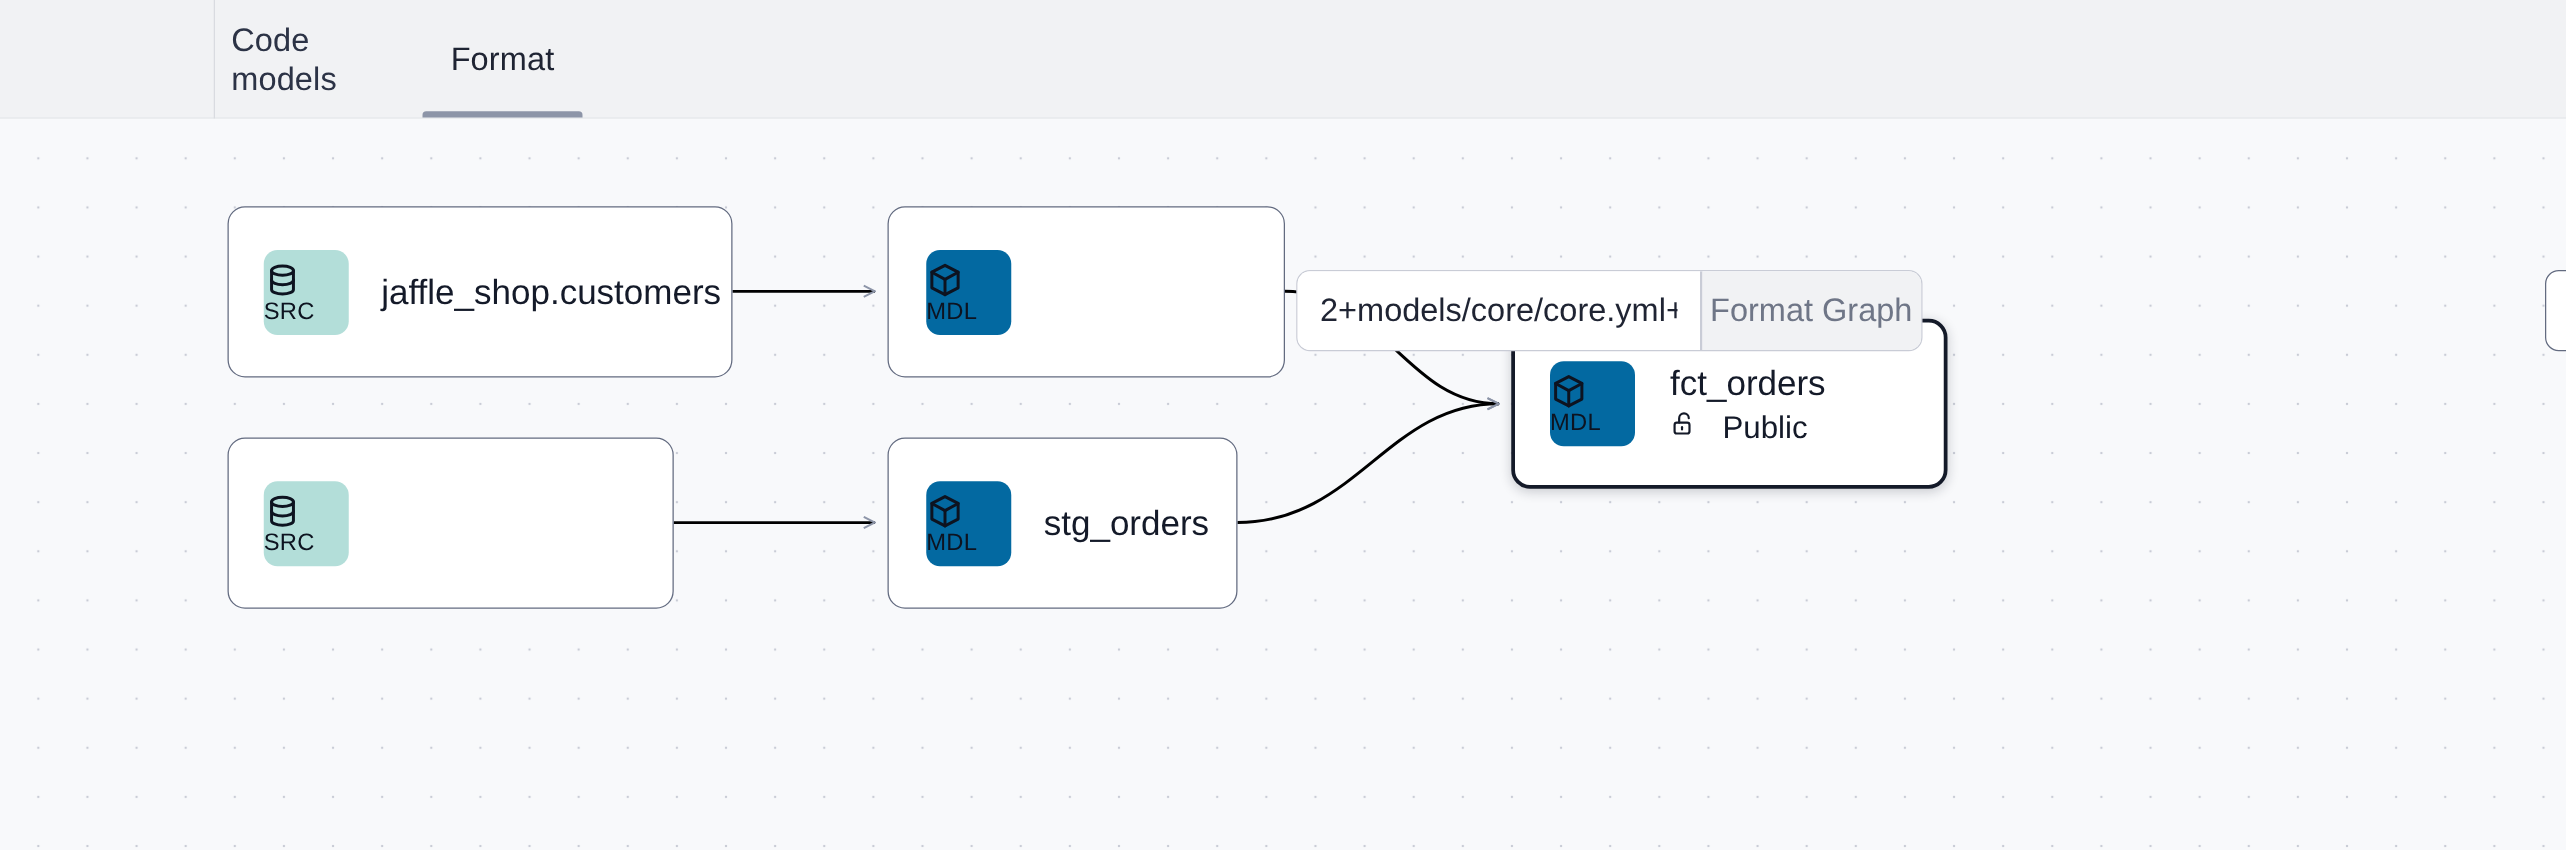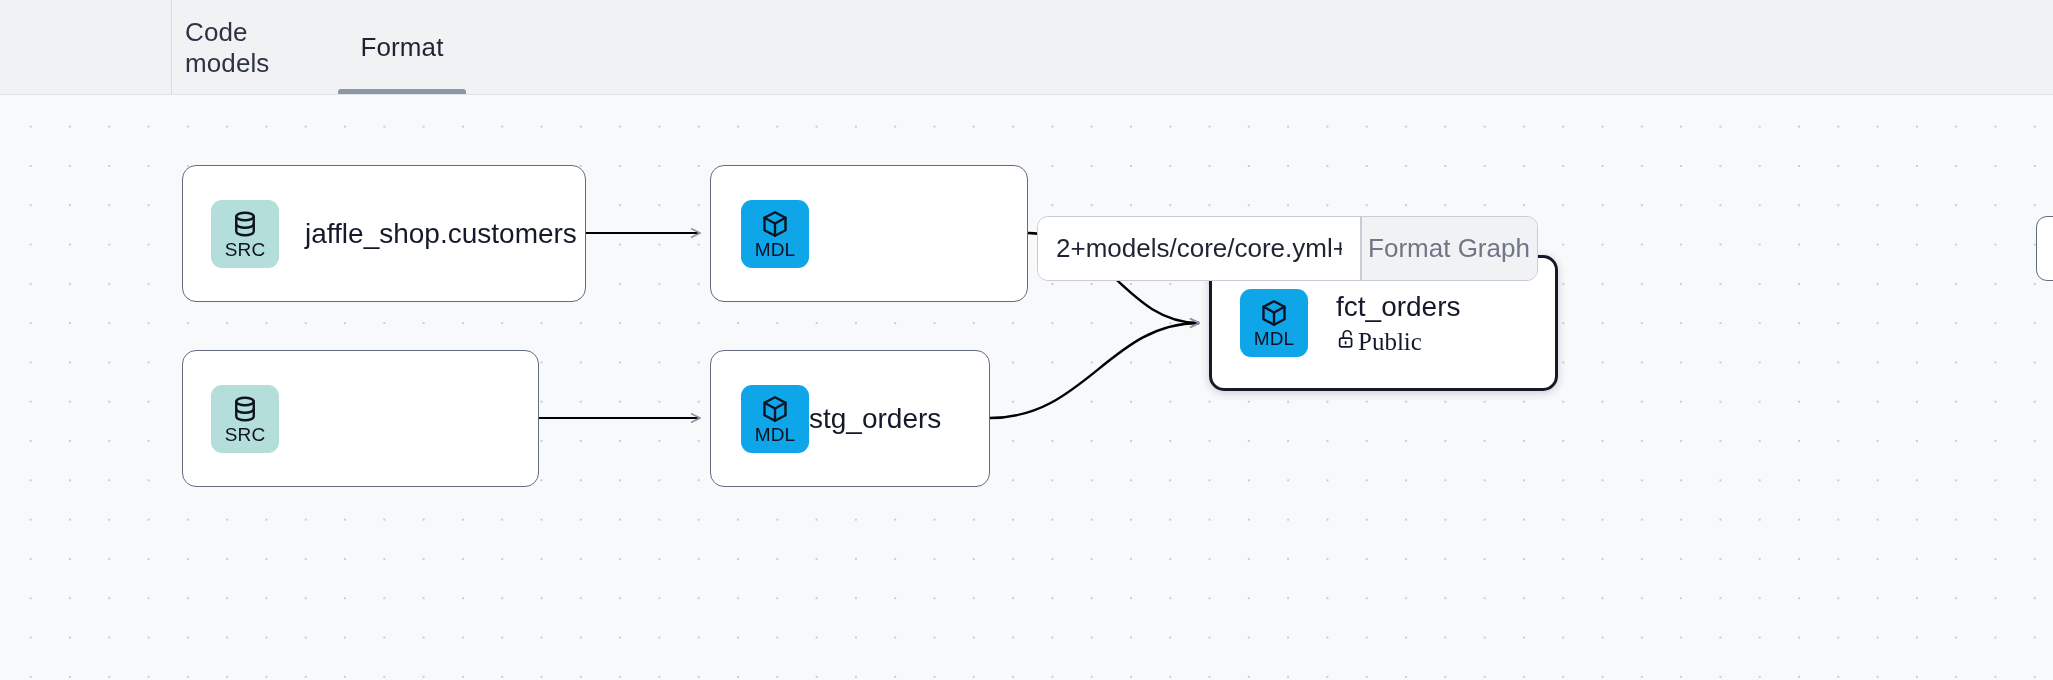"SRC" .badge { align-items: center -> flex-start }
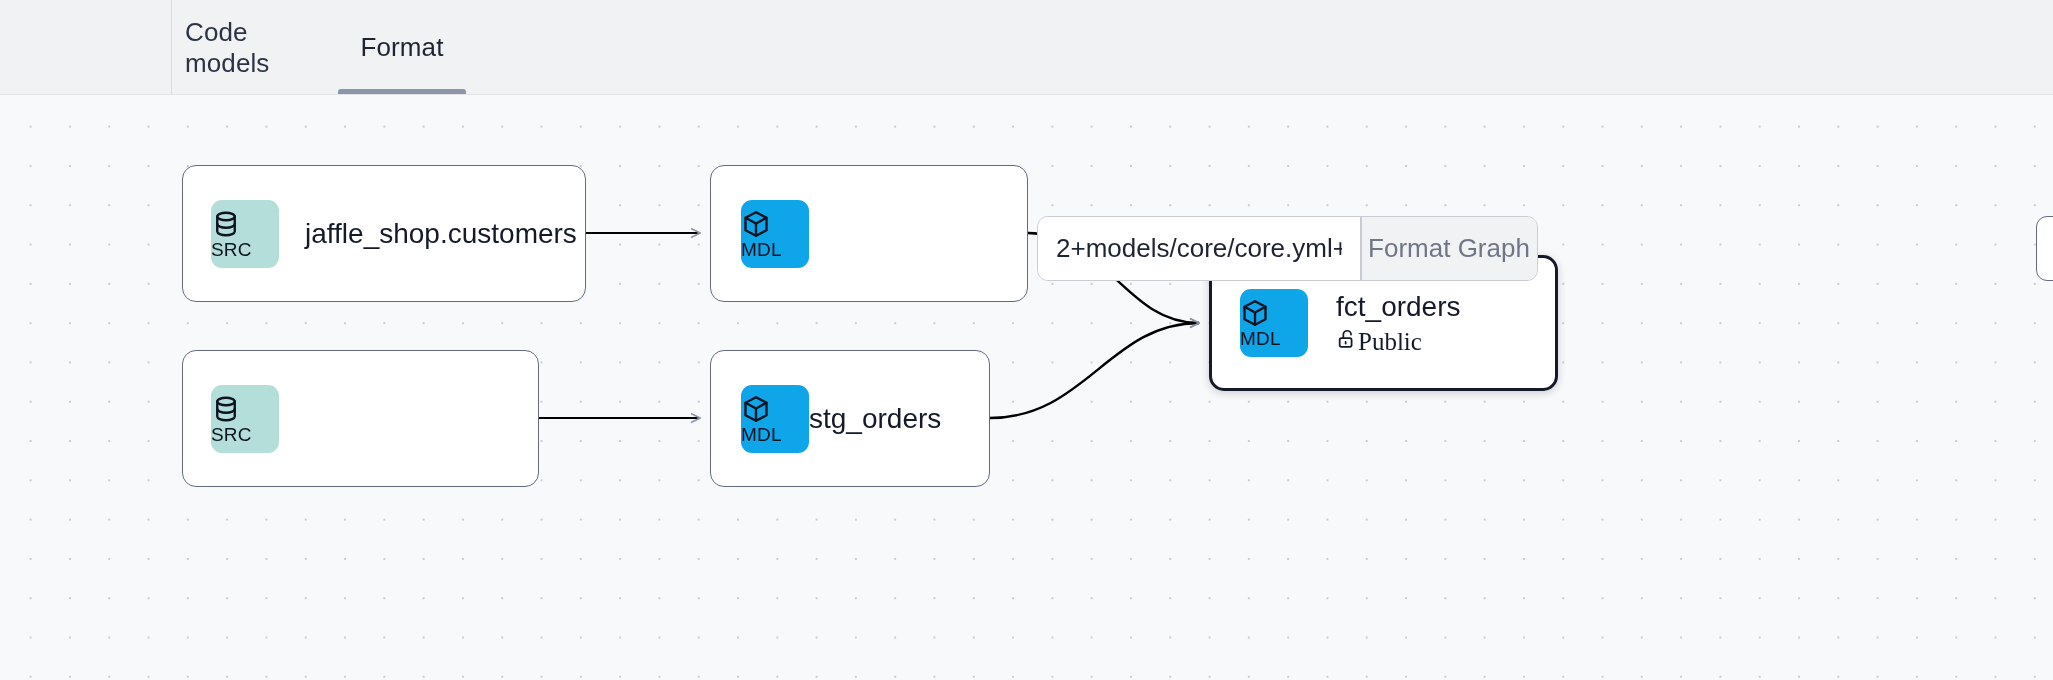"MDL" .badge.mdl { background: #0ea5e9 -> #0369a1 }
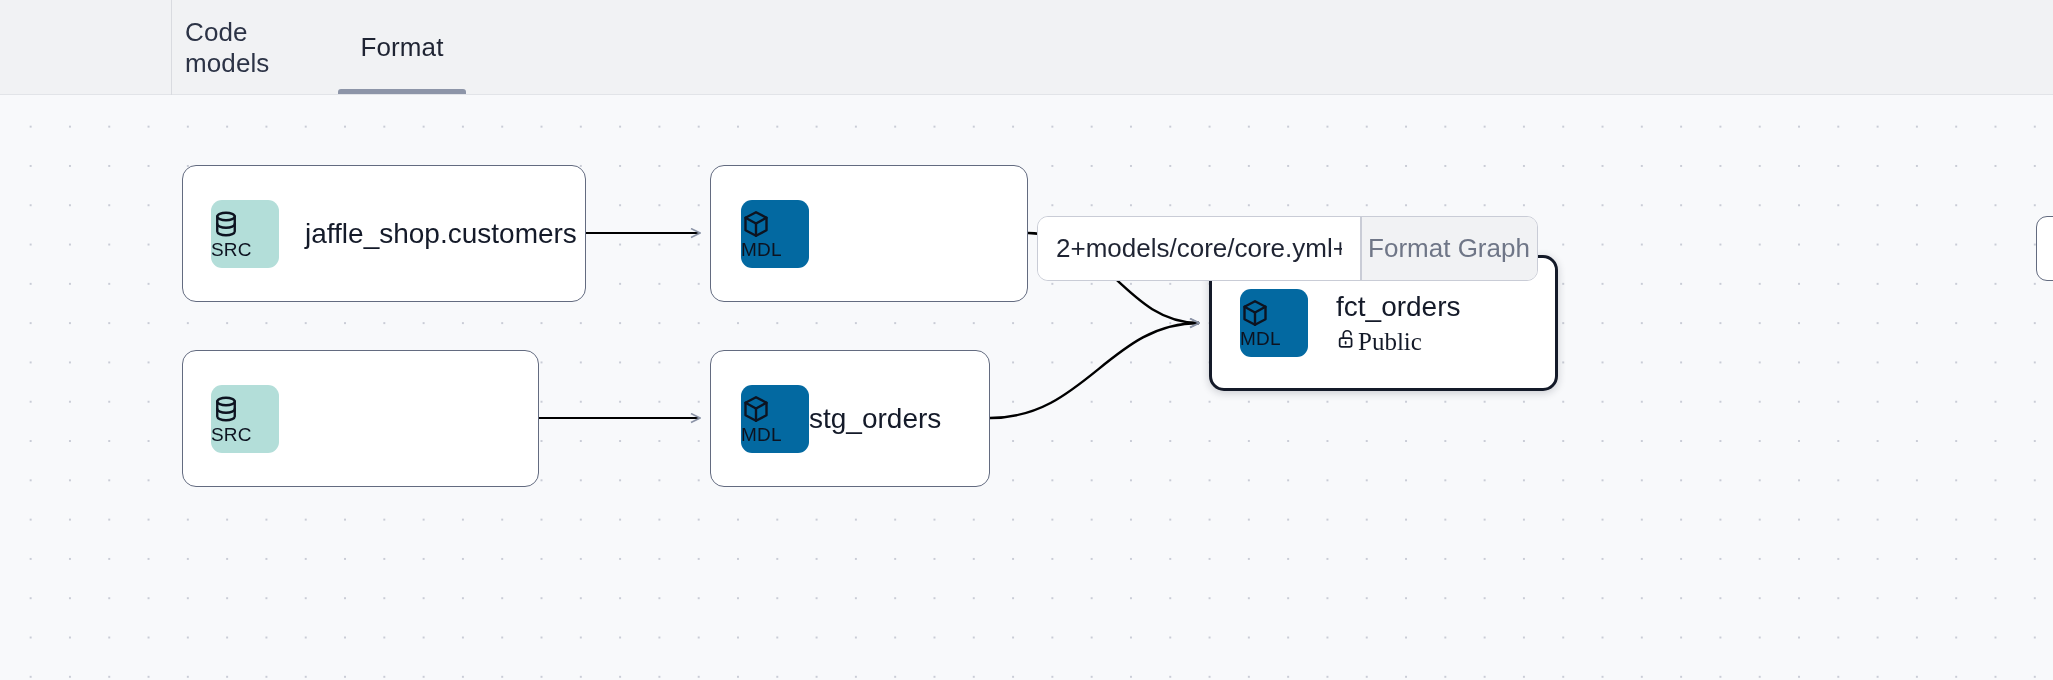"Public" .node-sub { font-family: Liberation Serif, serif -> none; gap: 0 -> 20px }
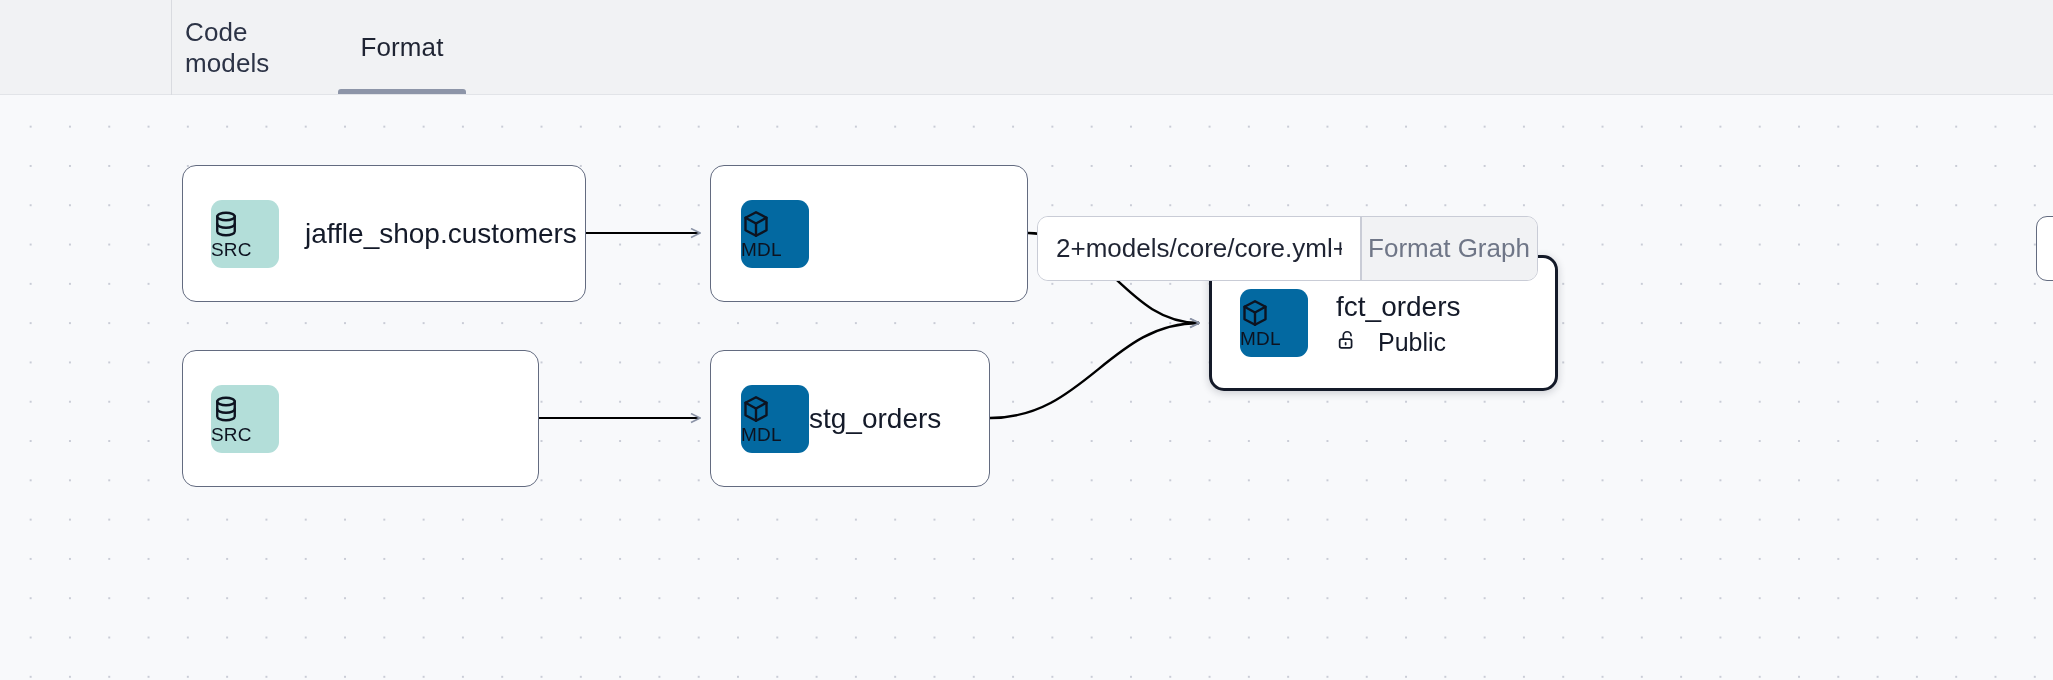"stg_orders" #n-stg-orders .node-body { margin-left: none -> 26px }
